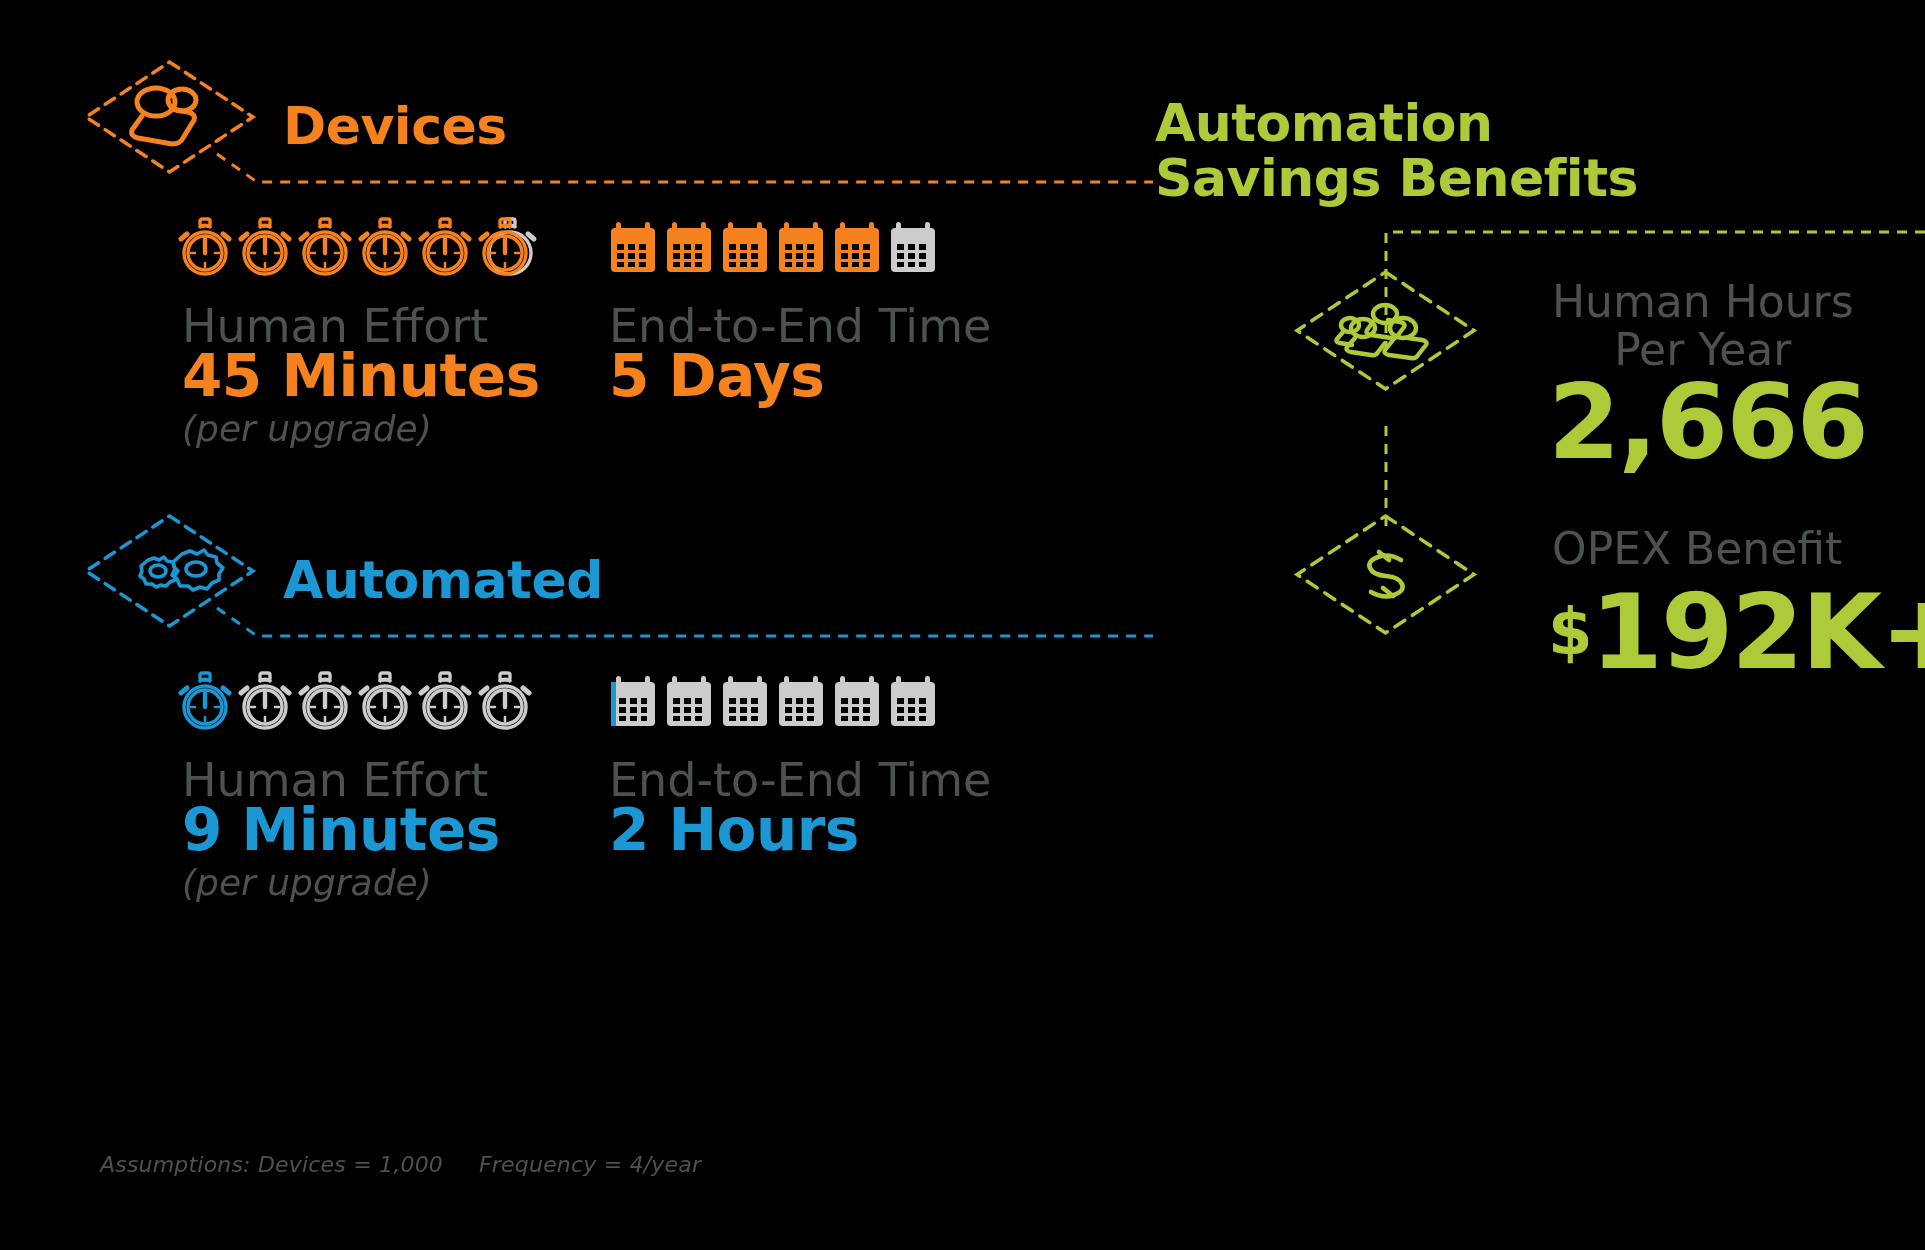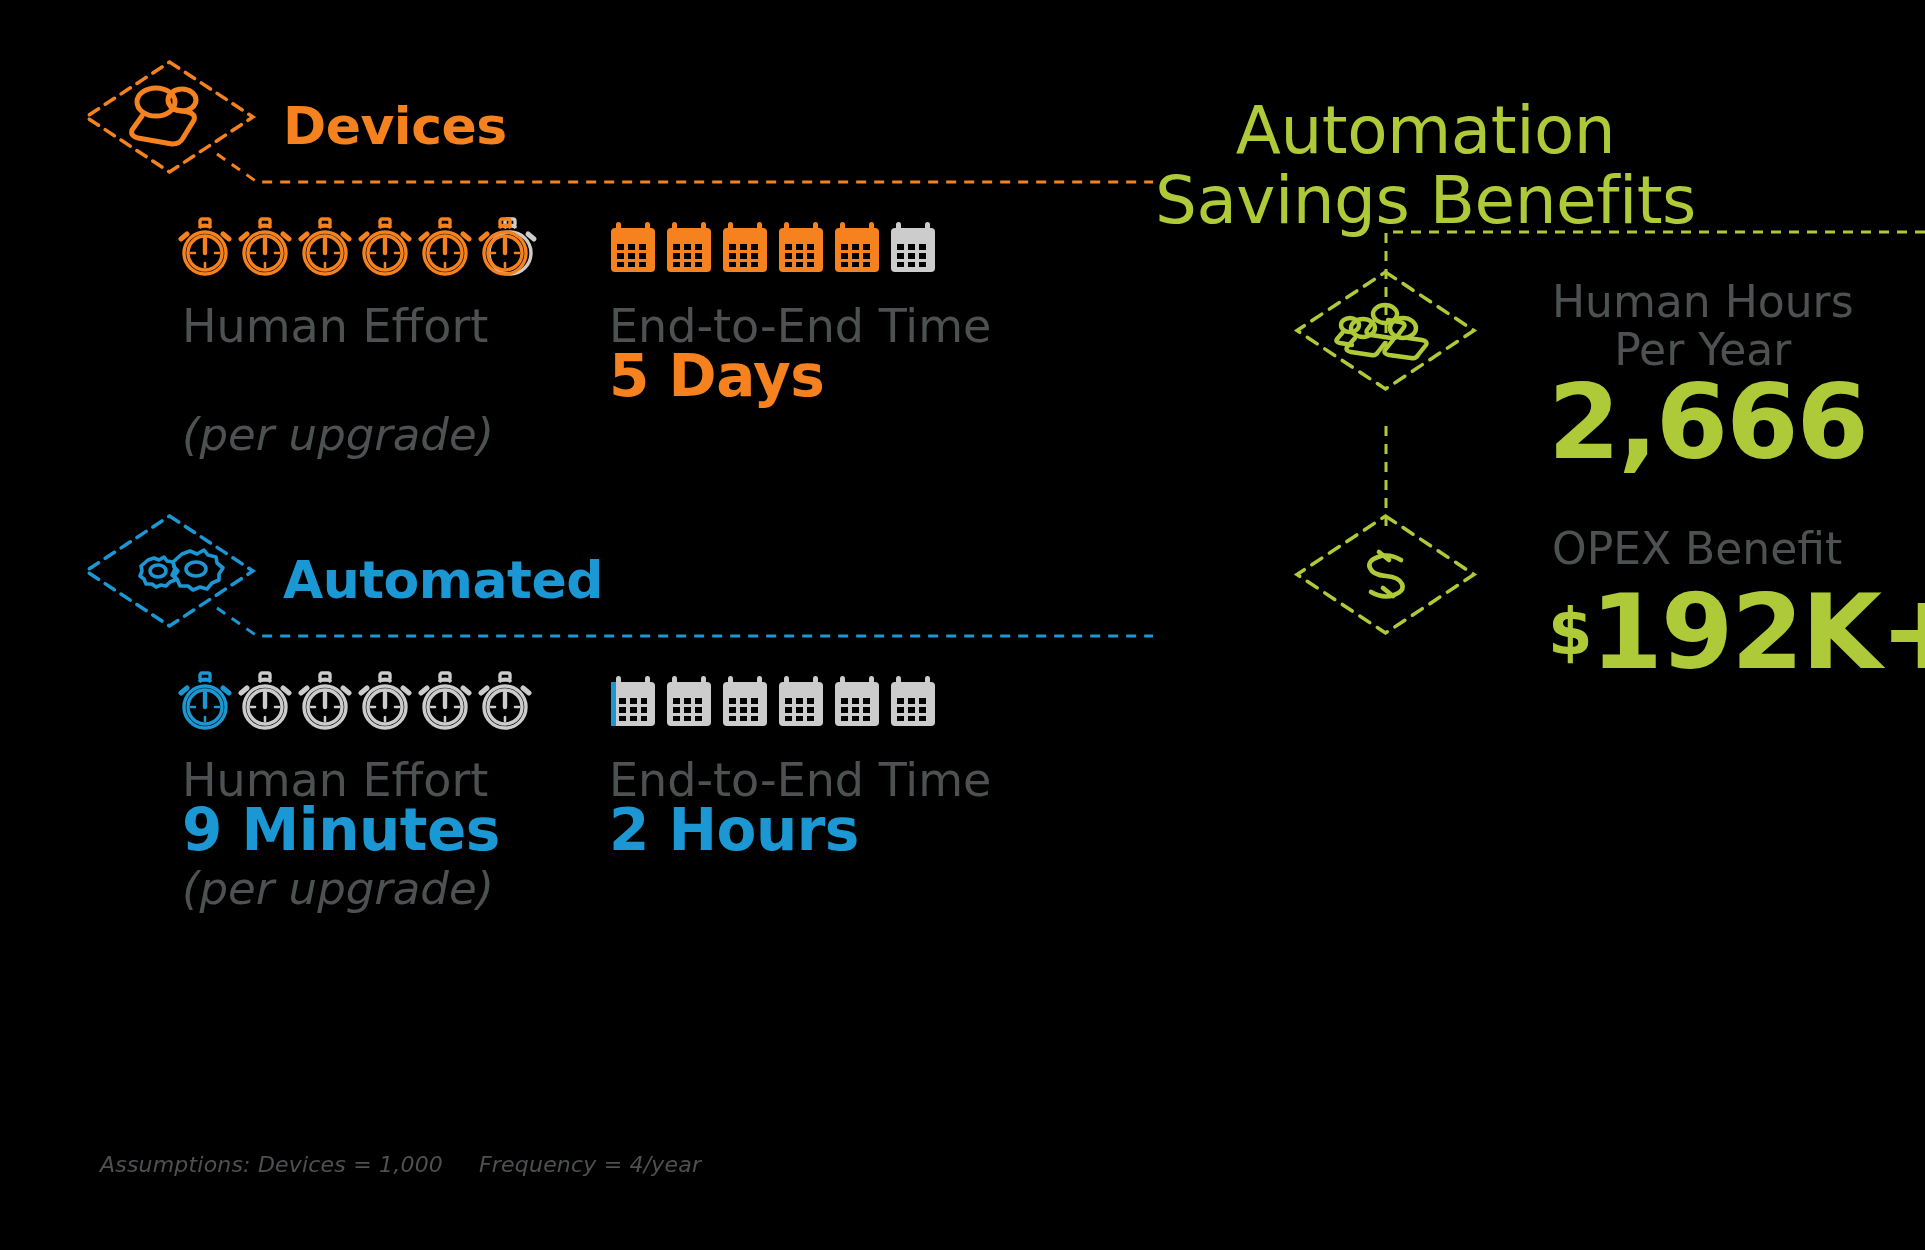"Automation" .panel-title { font-size: 66px -> 52px; font-weight: normal -> bold; text-align: center -> left }
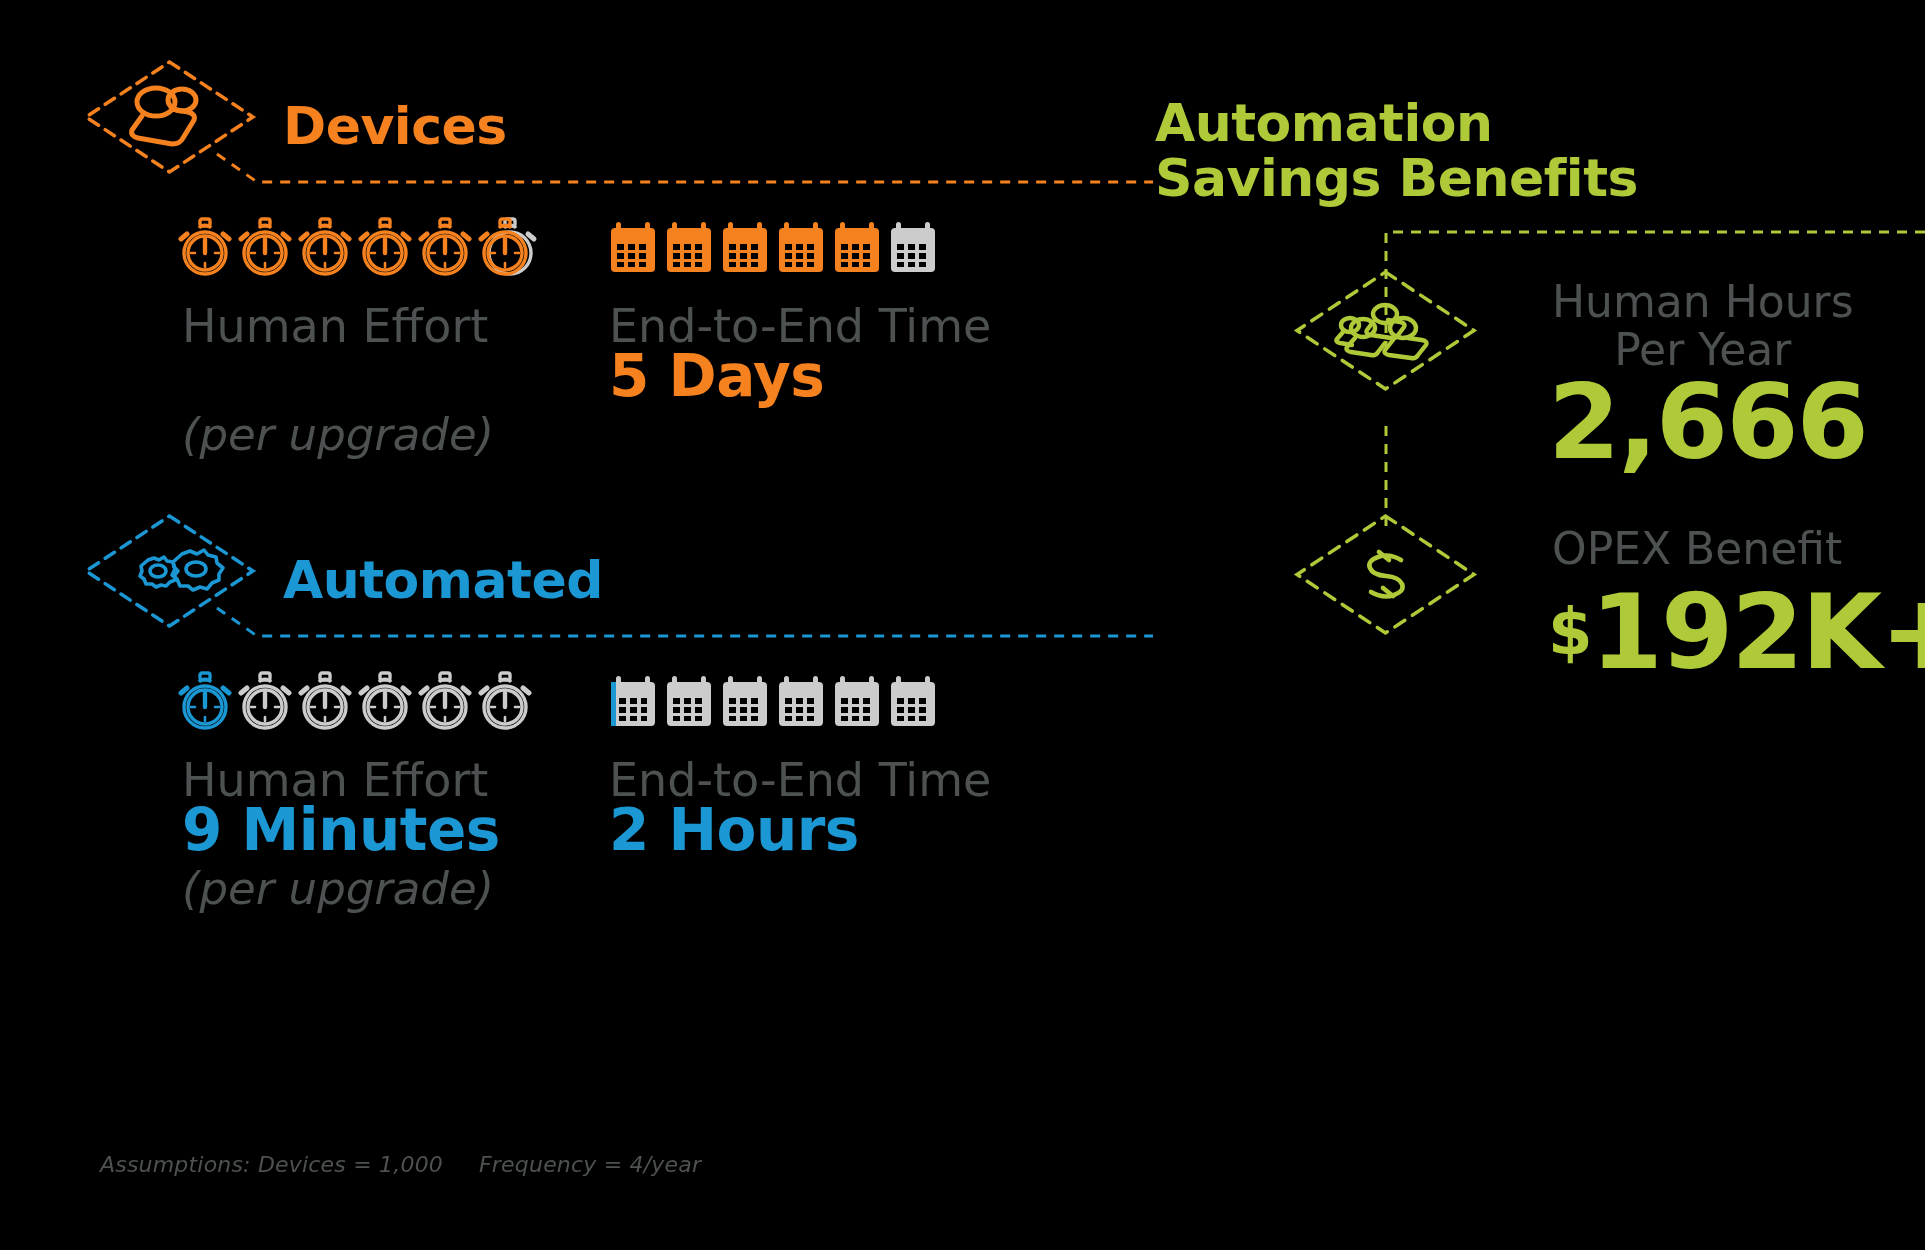"45 Minutes" div.metric-value { html: none -> <div>45 Minutes</div> }
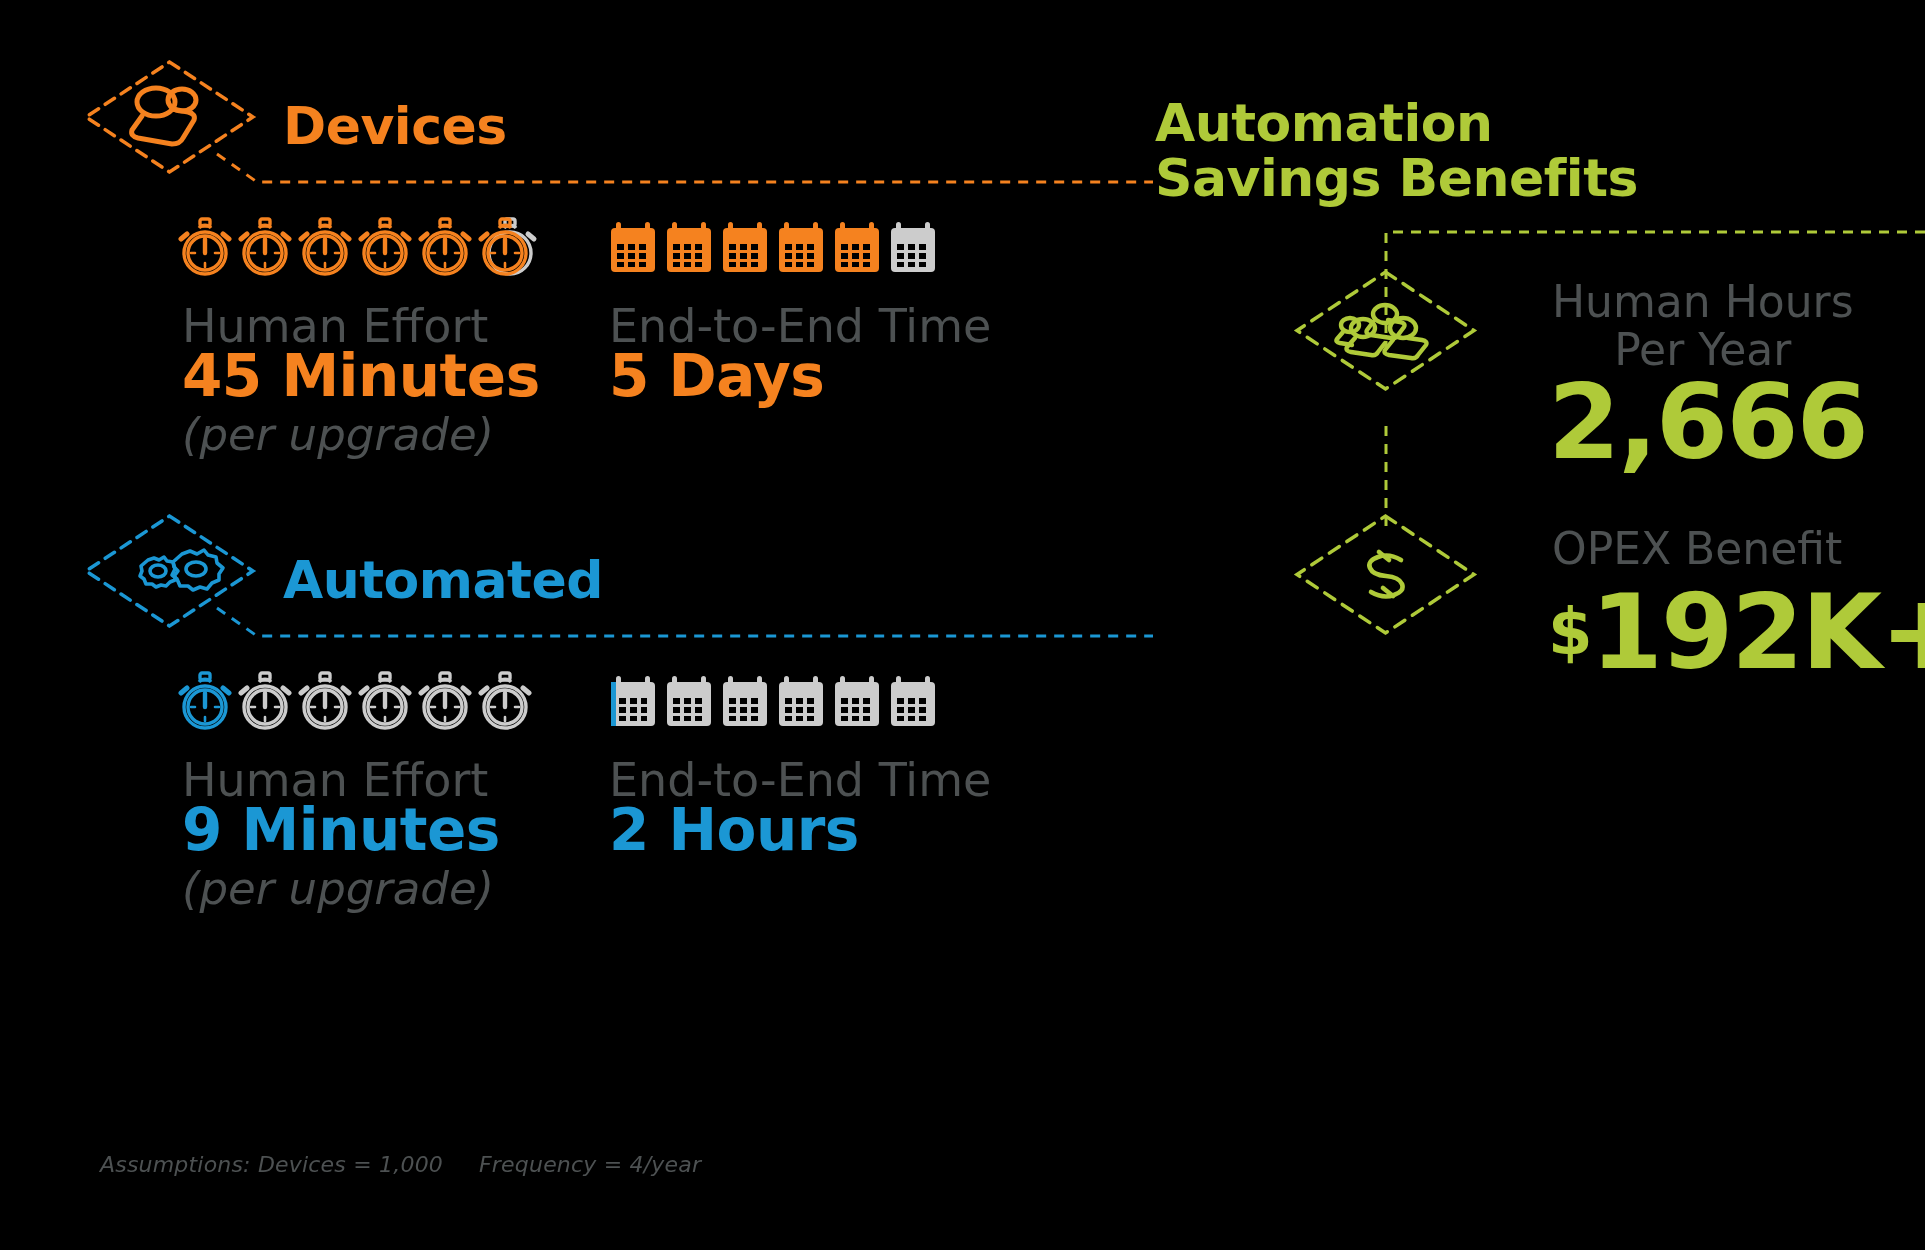"(per upgrade)" .metric-sub { font-size: 45px -> 36px }
